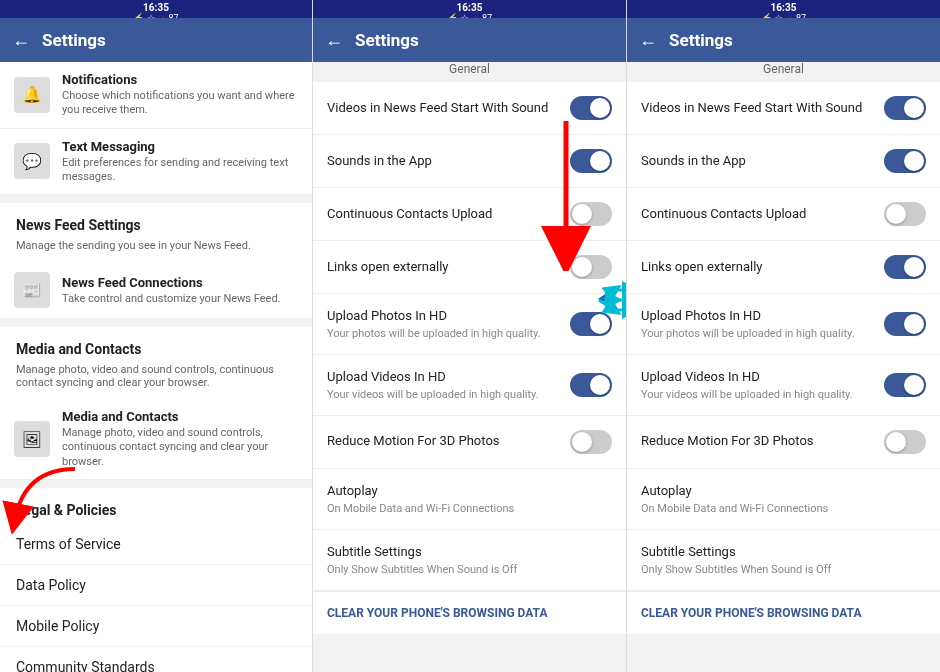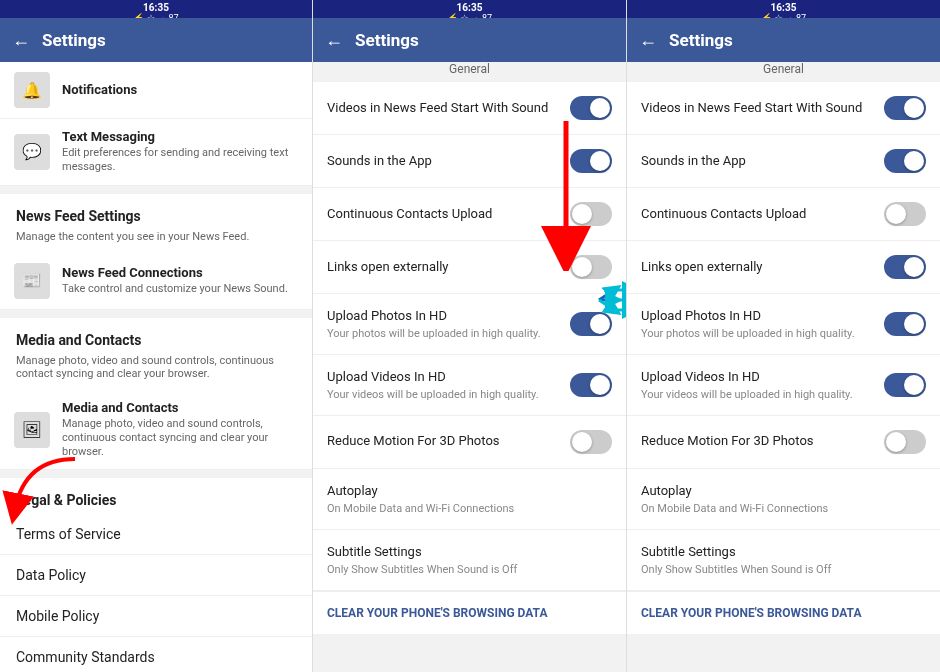"Choose which notifications you want" div.item-desc { html: none -> <div>Choose which notifications you want and where you receive them.</div> }
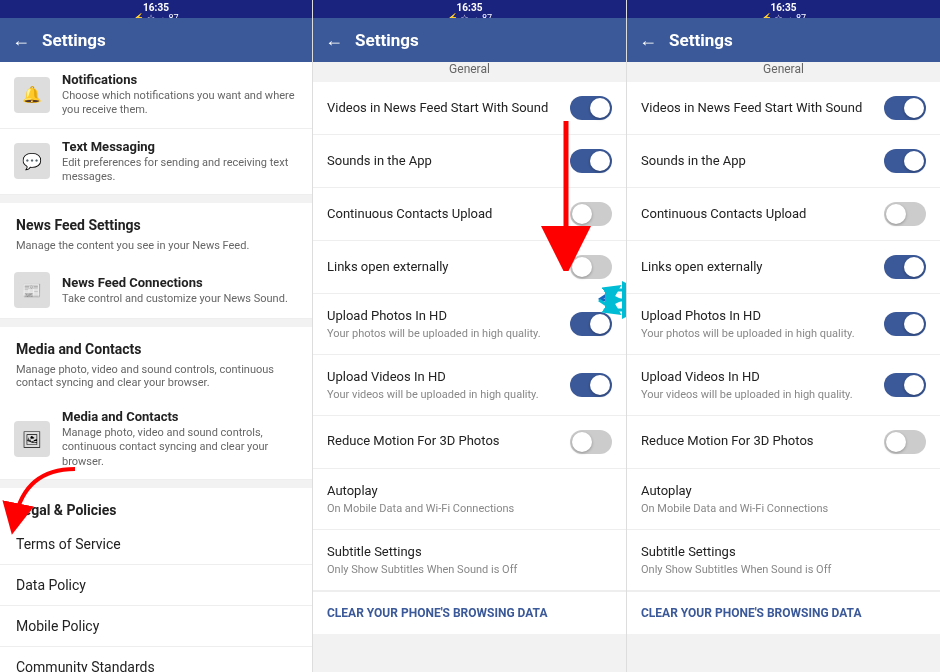"Manage the content you see" div.section-desc { text: content -> sending }
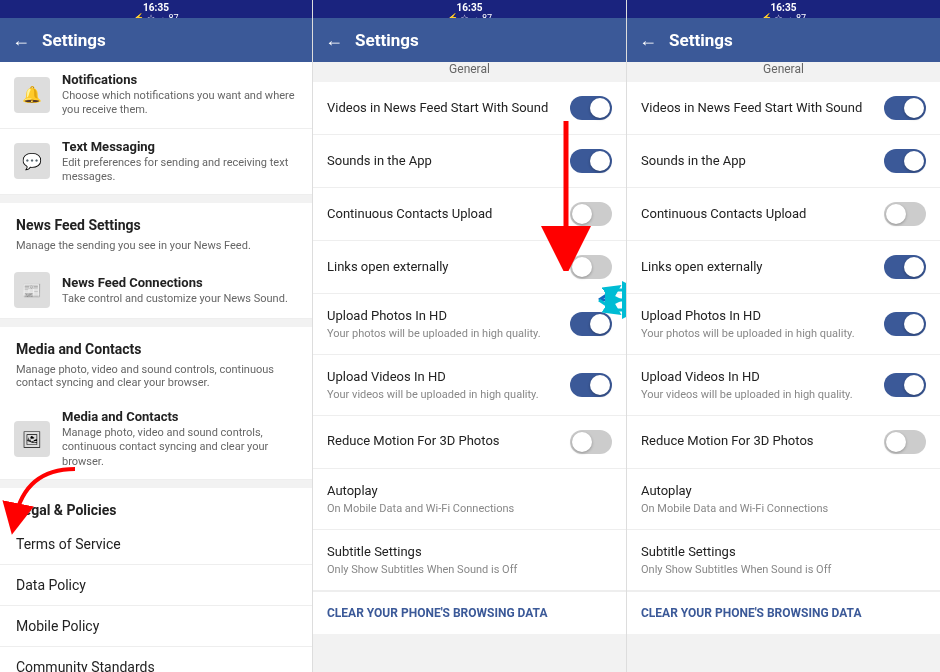"Take control and customize your" div.item-desc { text: Sound -> Feed }
